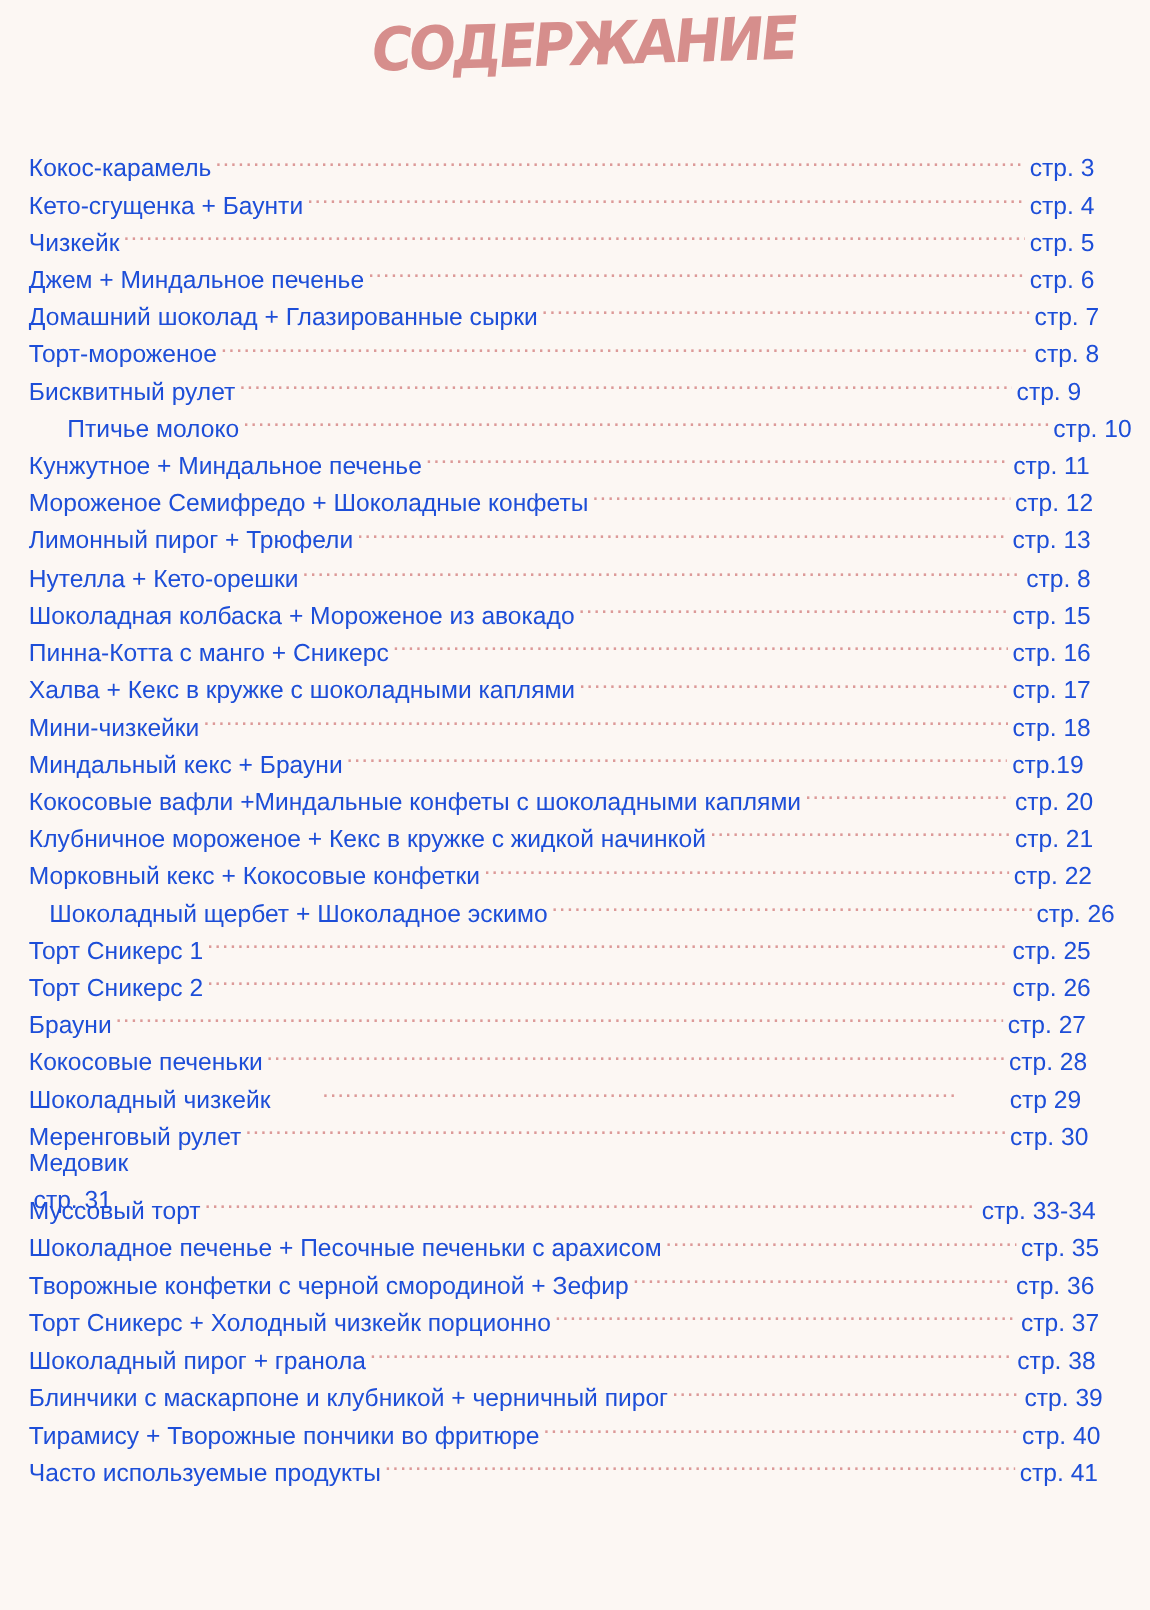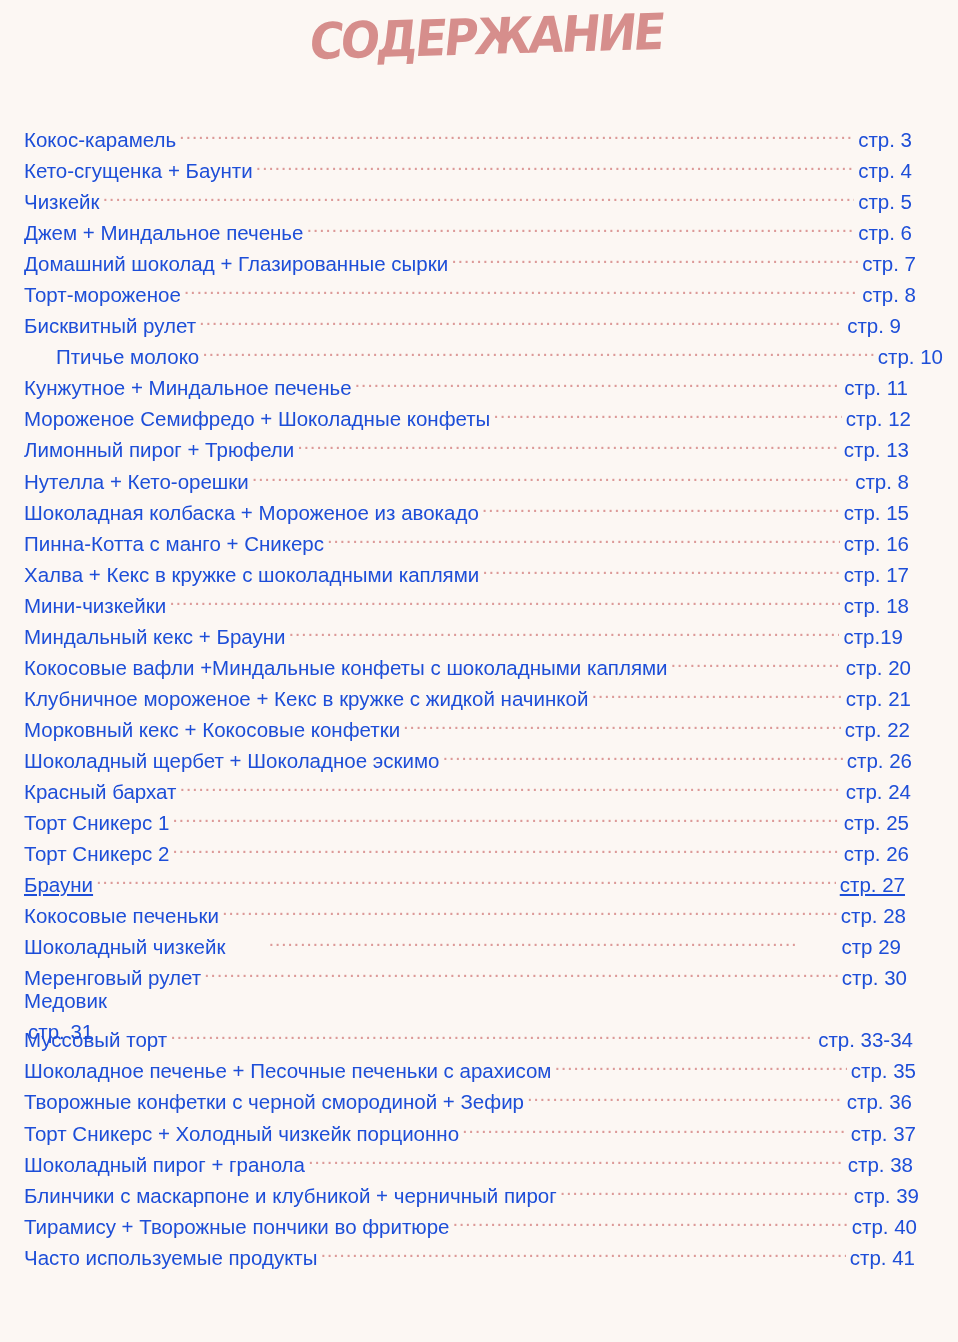"Шоколадный щербет + Шоколадное эскимо" div.row { margin-left: none -> 17px }
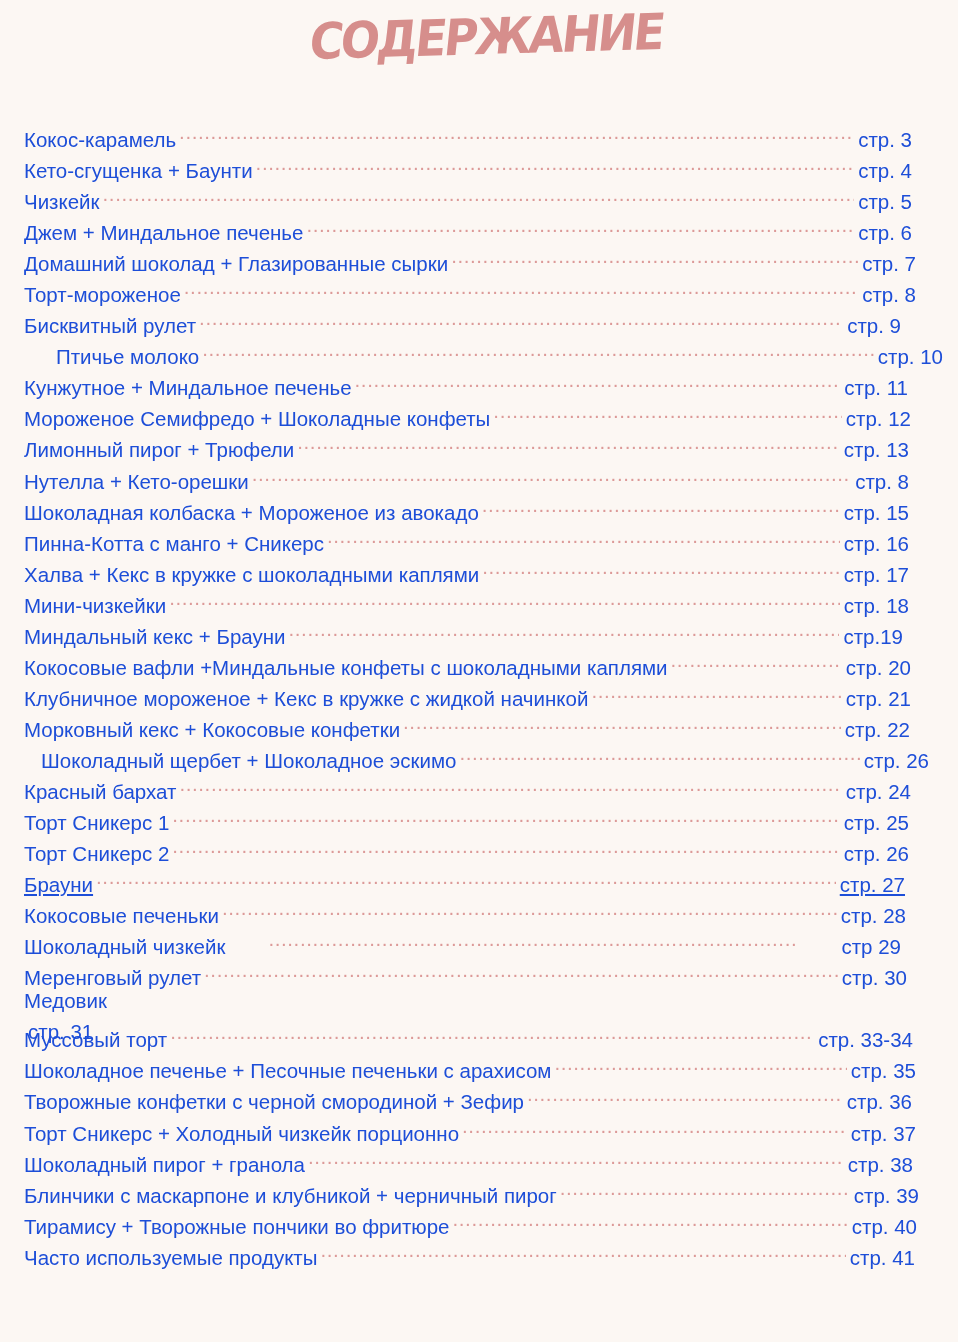"Красный бархат" div.row { html: <div> <span>Красный бархат</span> <span></span> <span>стр. 24</span> </div> -> none }
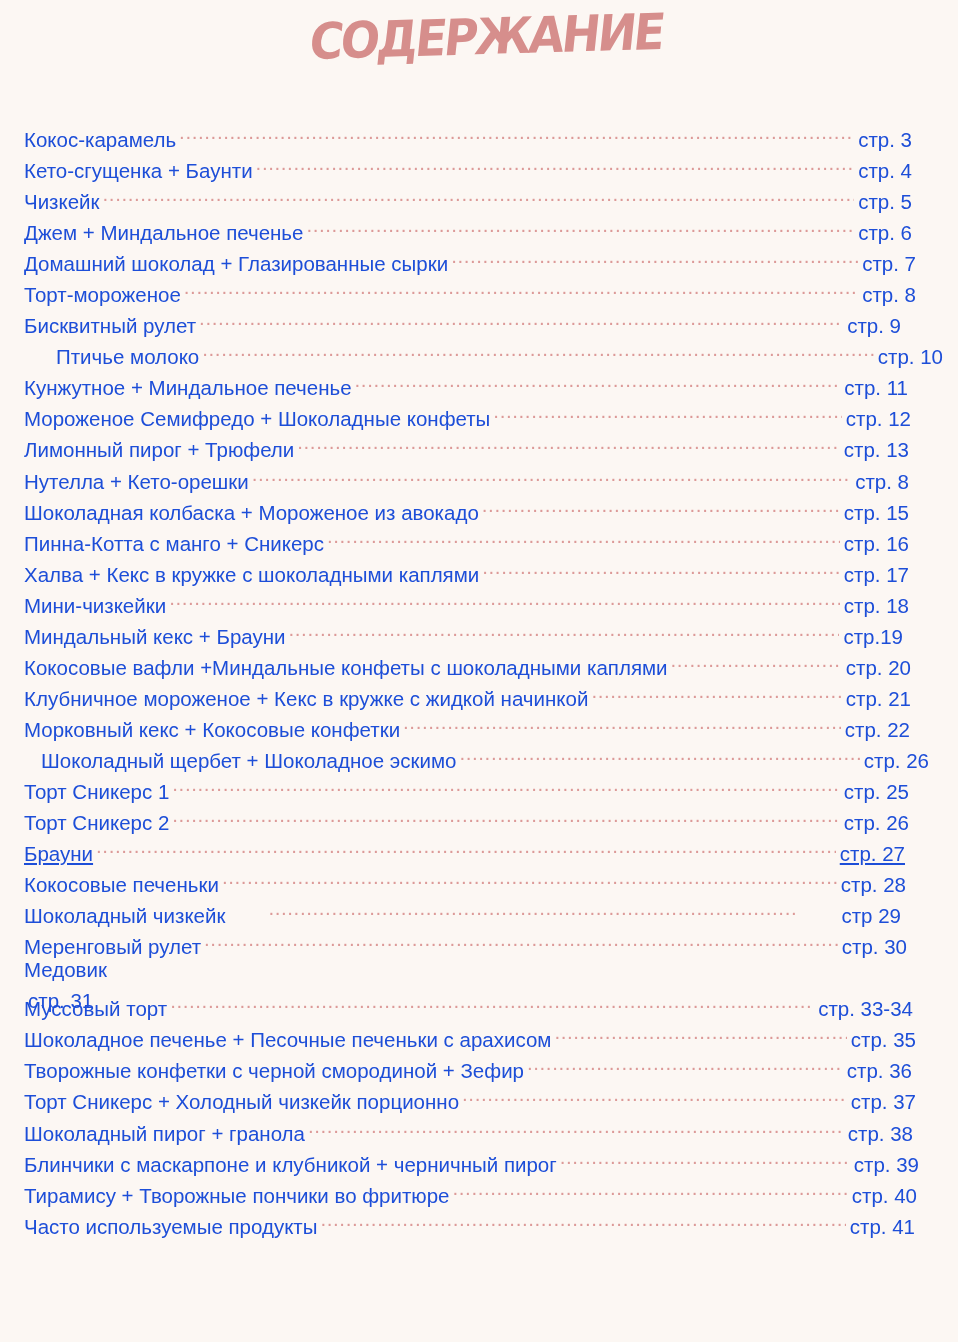"Брауни" div.row { text-decoration: underline -> none }
